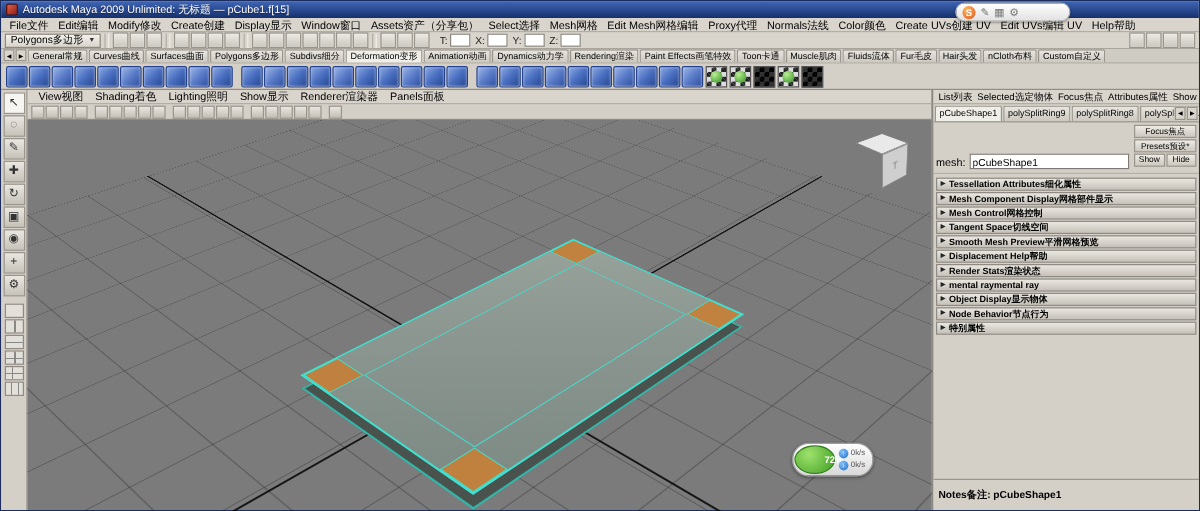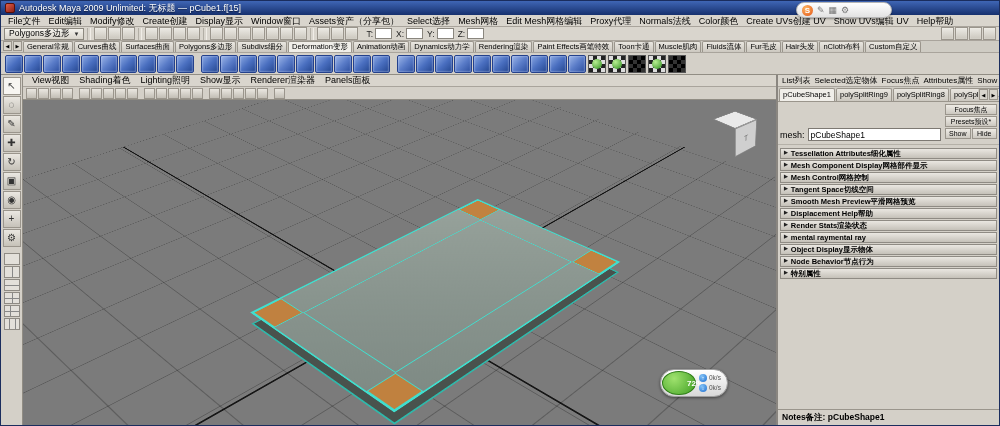"Show UVs编辑 UV" span.mi { text: Show -> Edit }
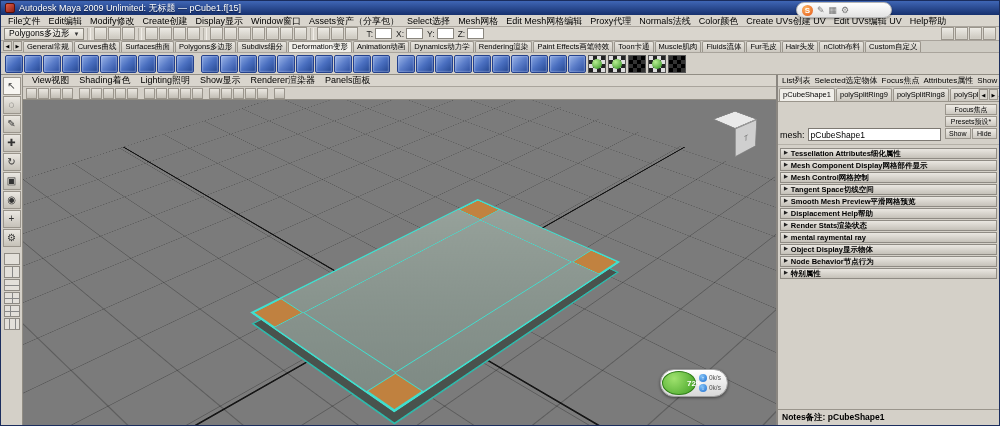"Notes备注: pCubeShape1" .ae-notes { height: 16px -> 26px }
